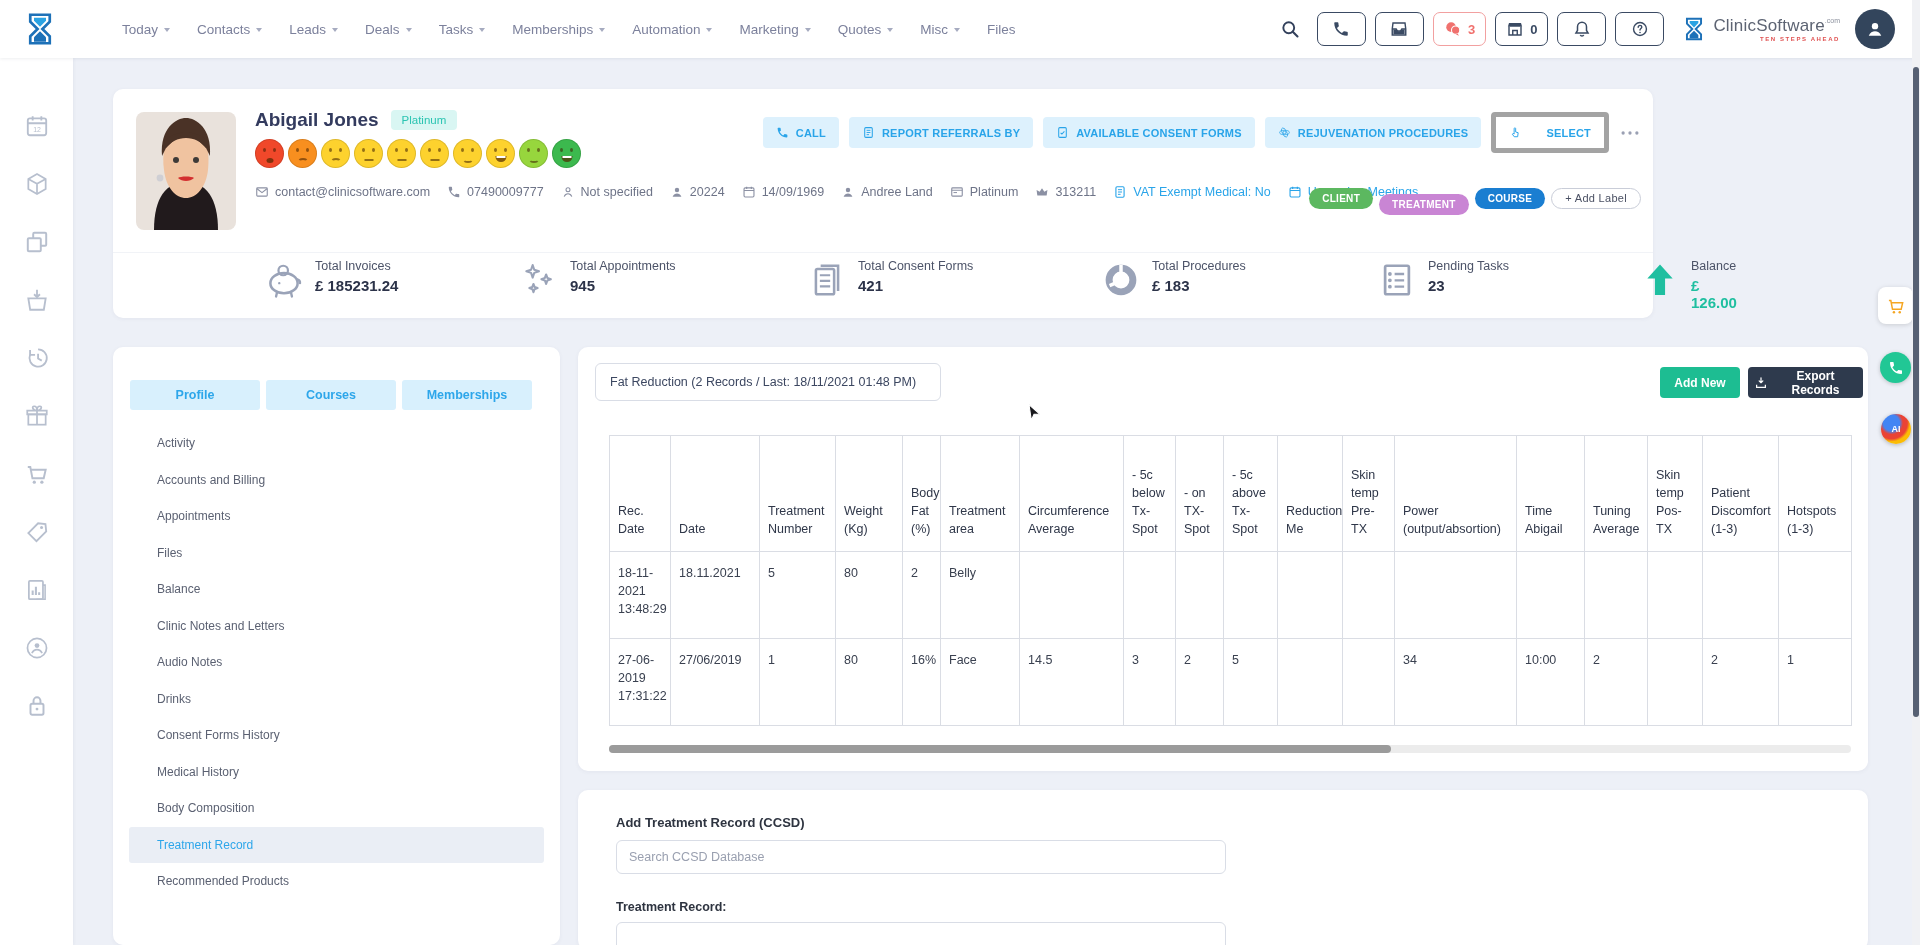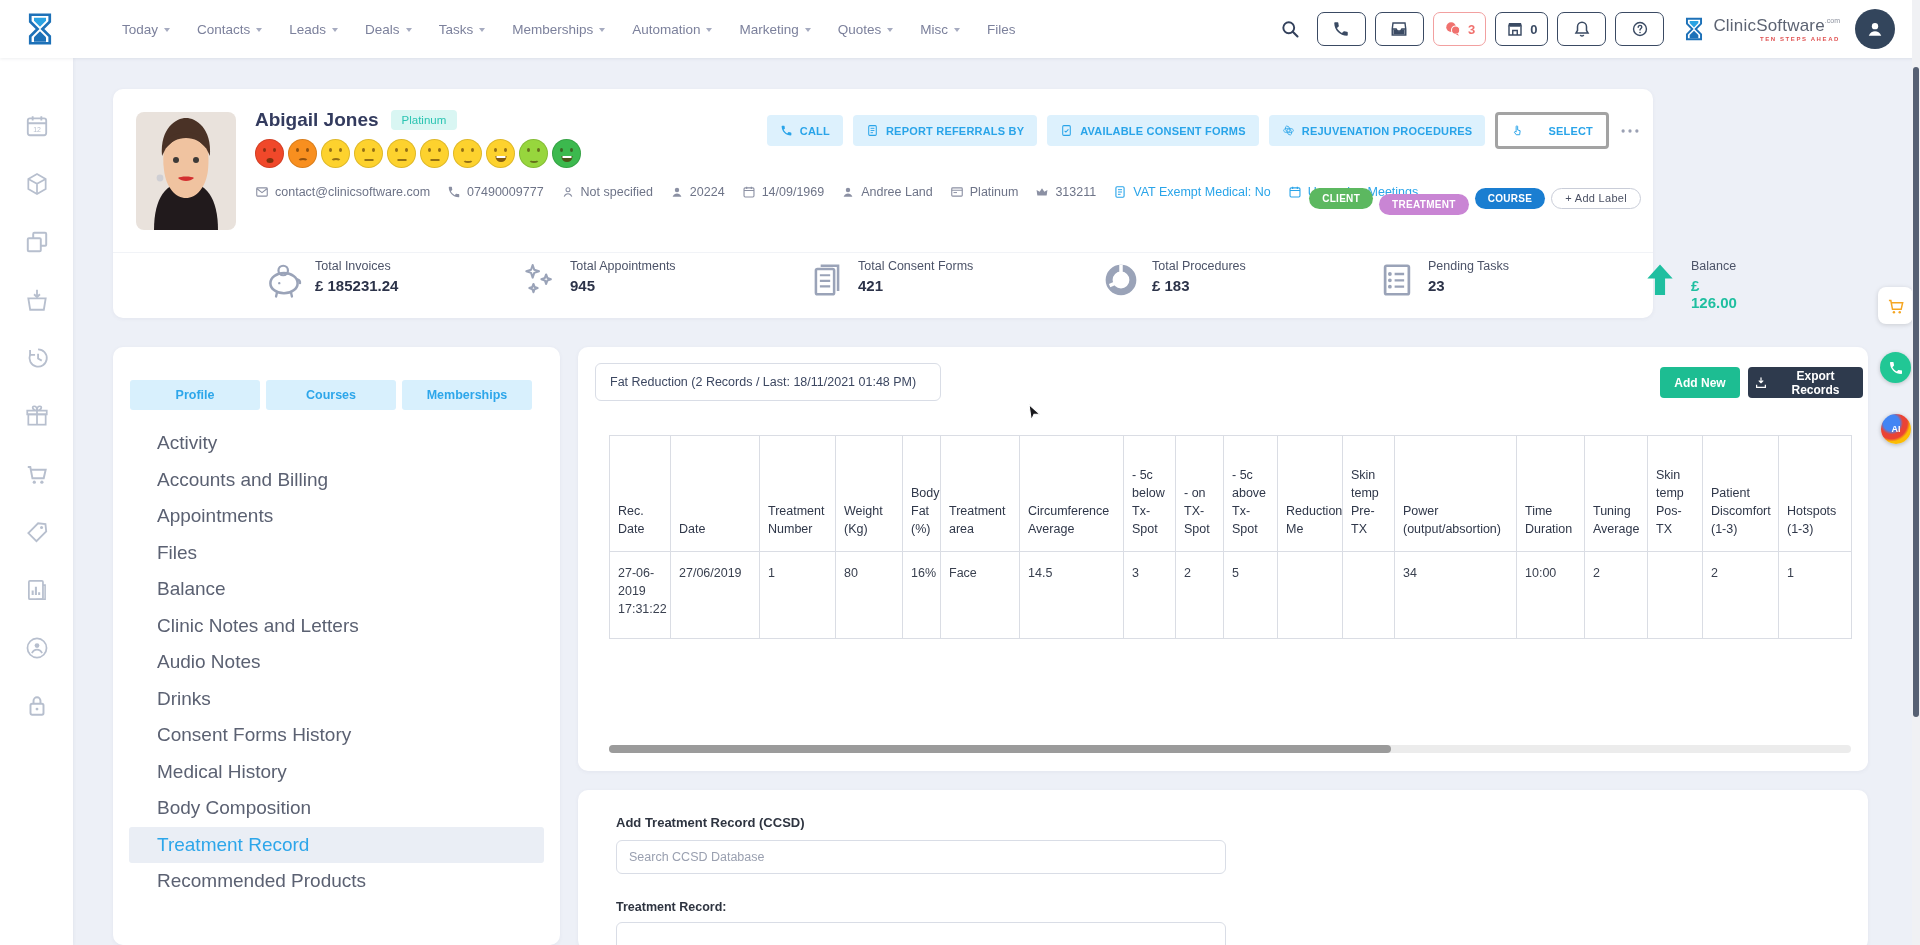"SELECT" .abtn.select { border: 3px solid #a3a3a3 -> 5px solid #a3a3a3 }
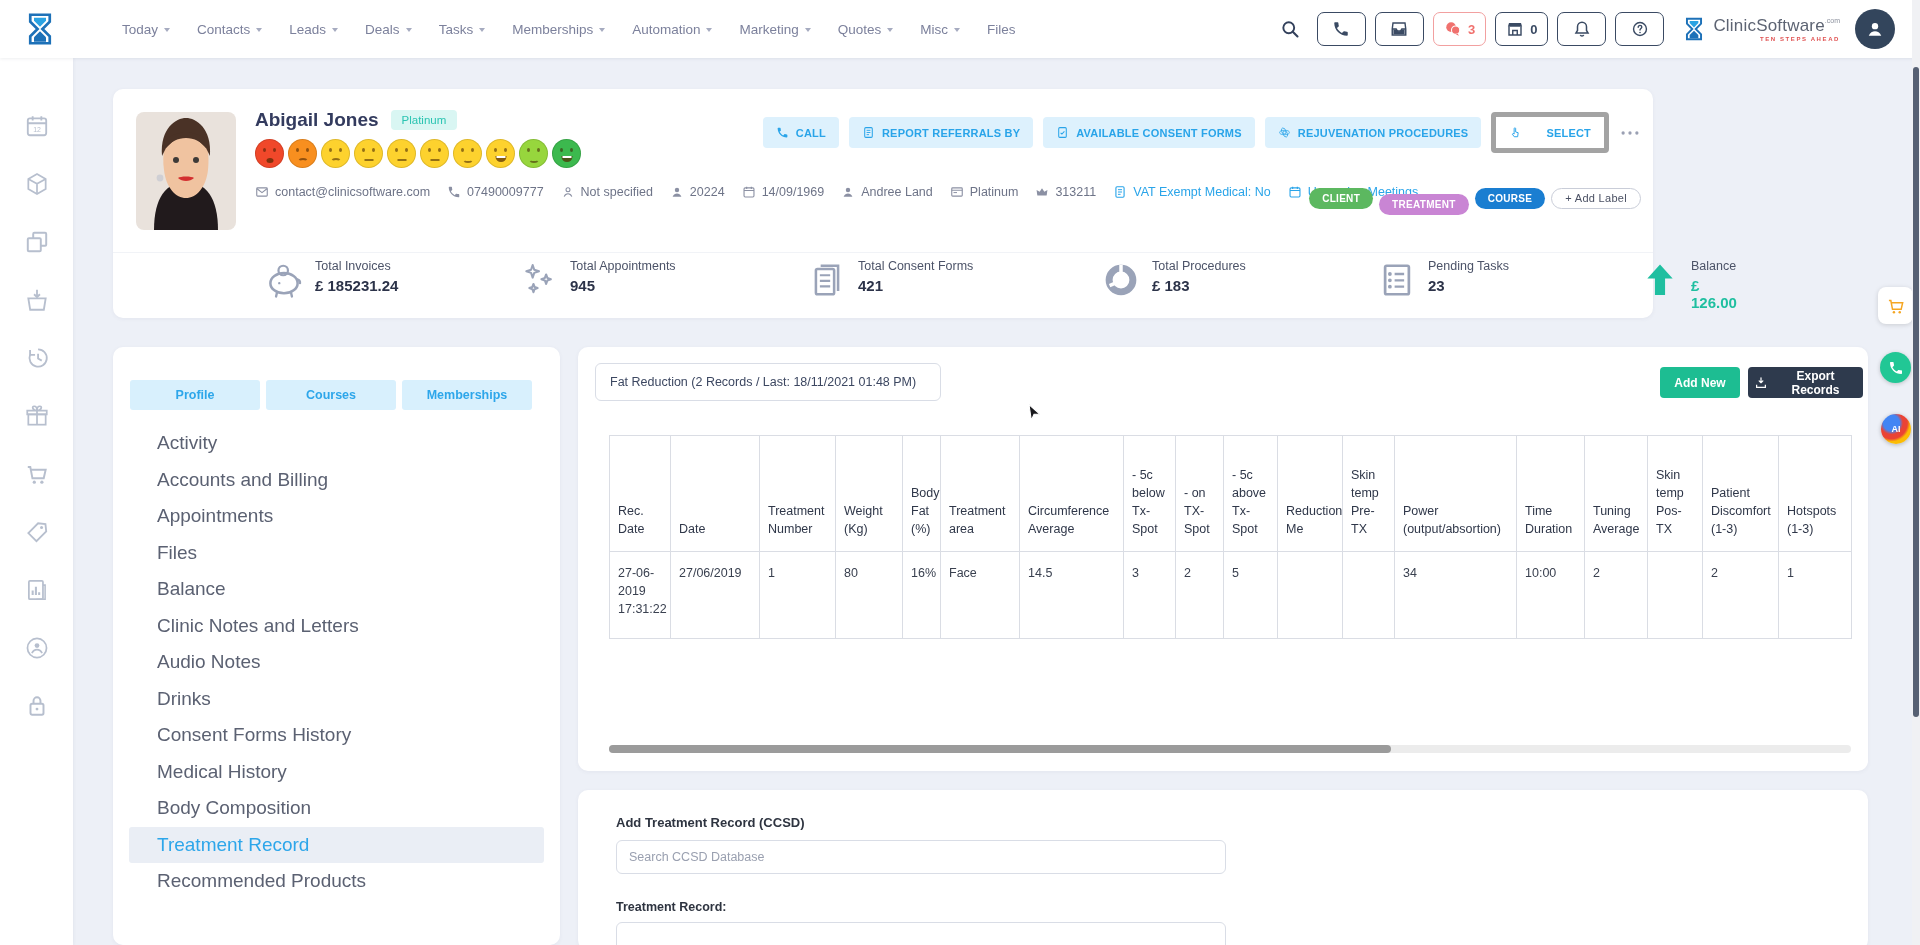"Activity" .pitem { font-size: 19px -> 12px }
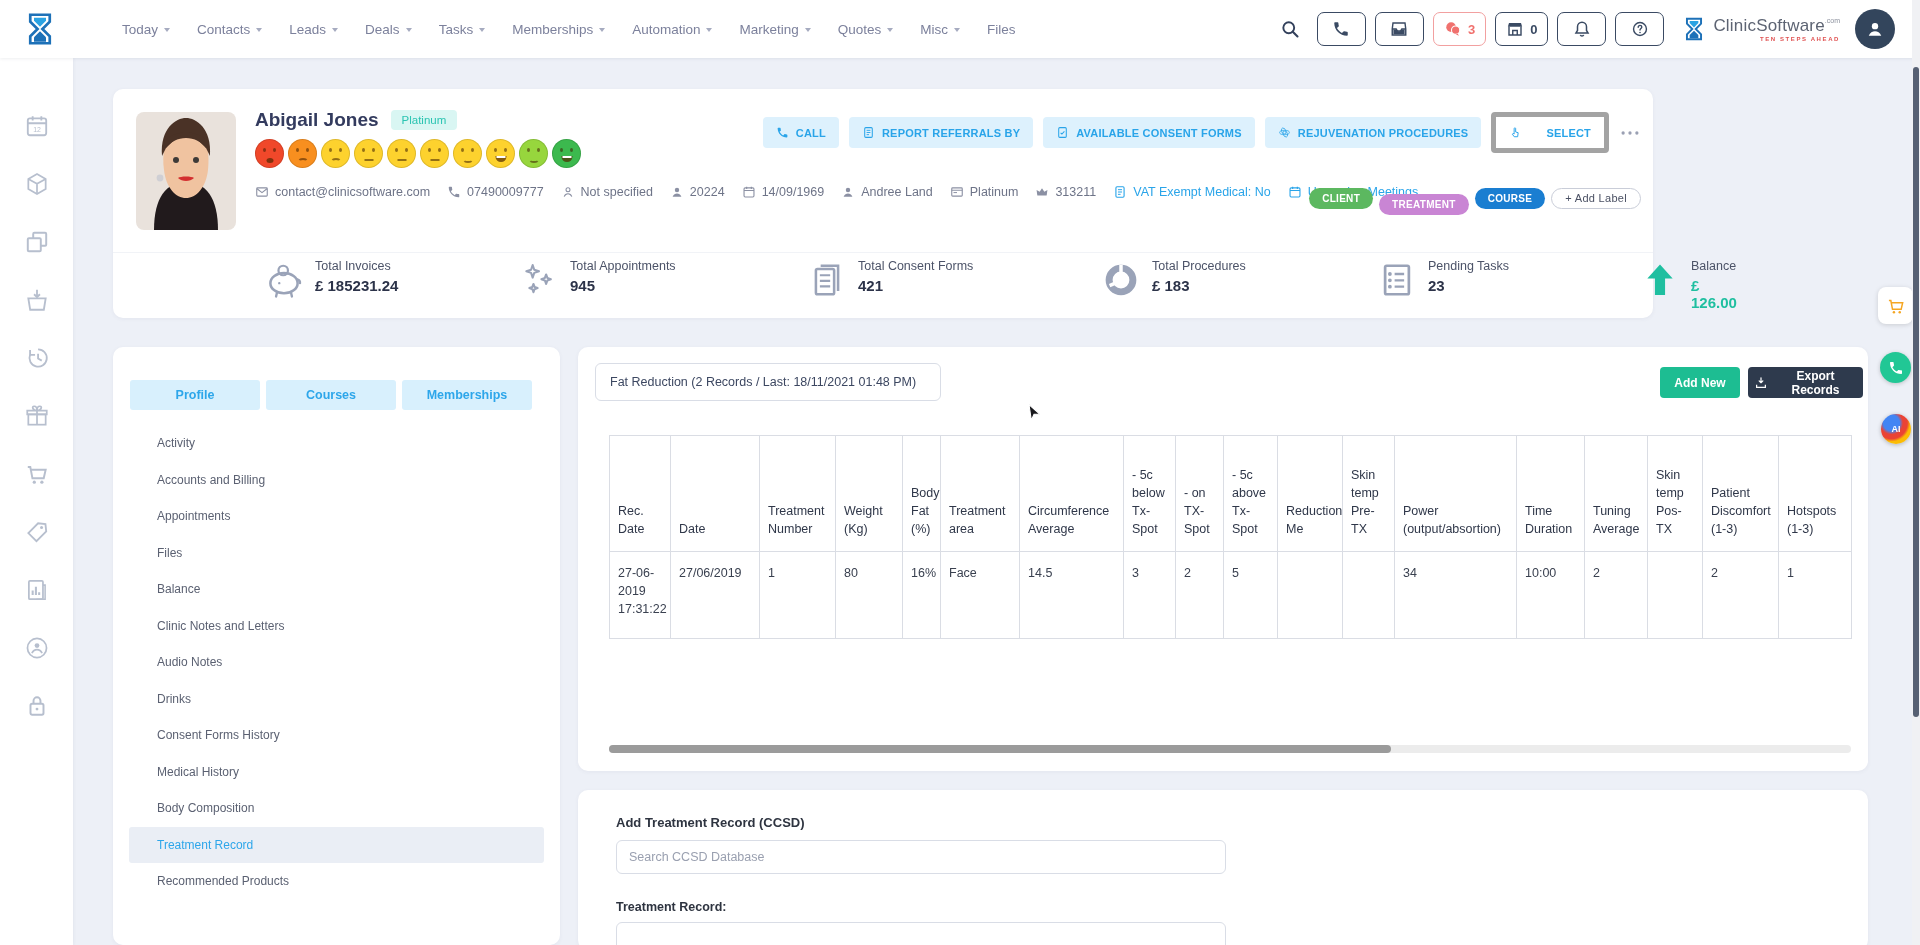"Time Duration" th { text: Duration -> Abigail }
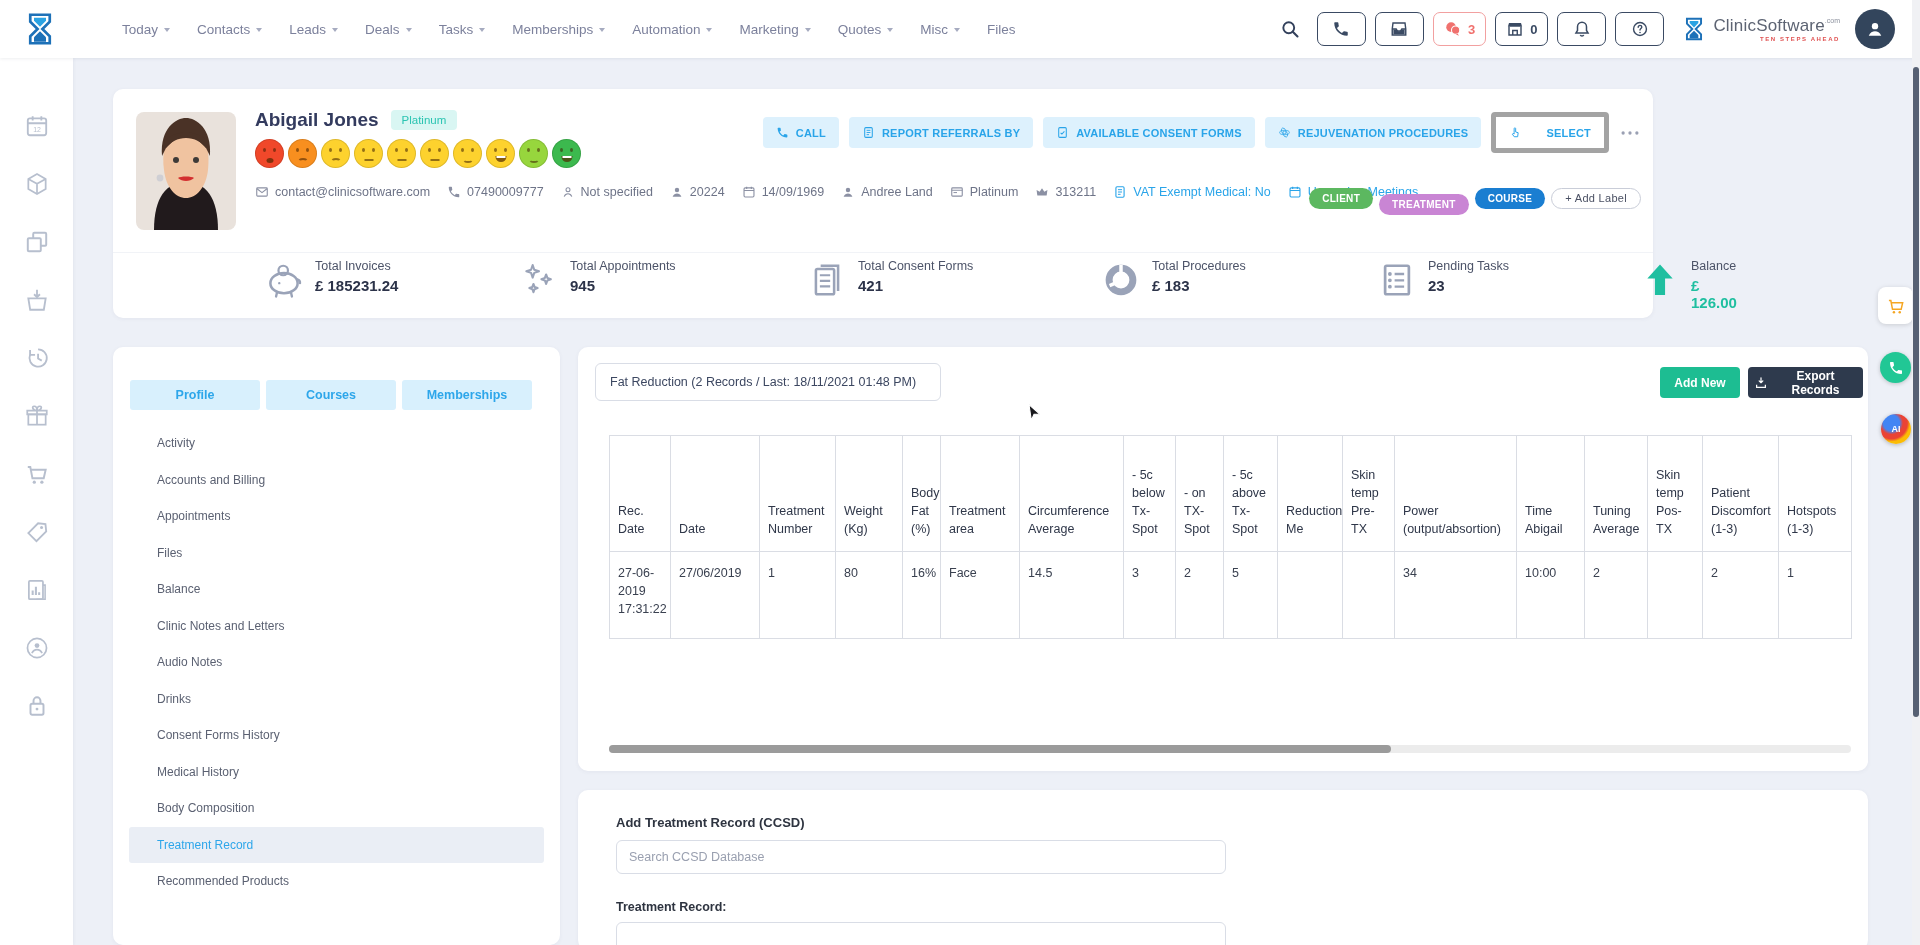"18-11- 2021 13:48:29" tr { html: none -> <tr> <td>18-11- 2021 13:48:29</td> <td>18.11.2021</td> <td>5</td> <td>80</td> <td>2</td> <td>Belly</td> <td></td> <td></td> <td></td> <td></td> <td></td> <td></td> <td></td> <td></td> <td></td> <td></td> <td></td> <td></td> </tr> }
